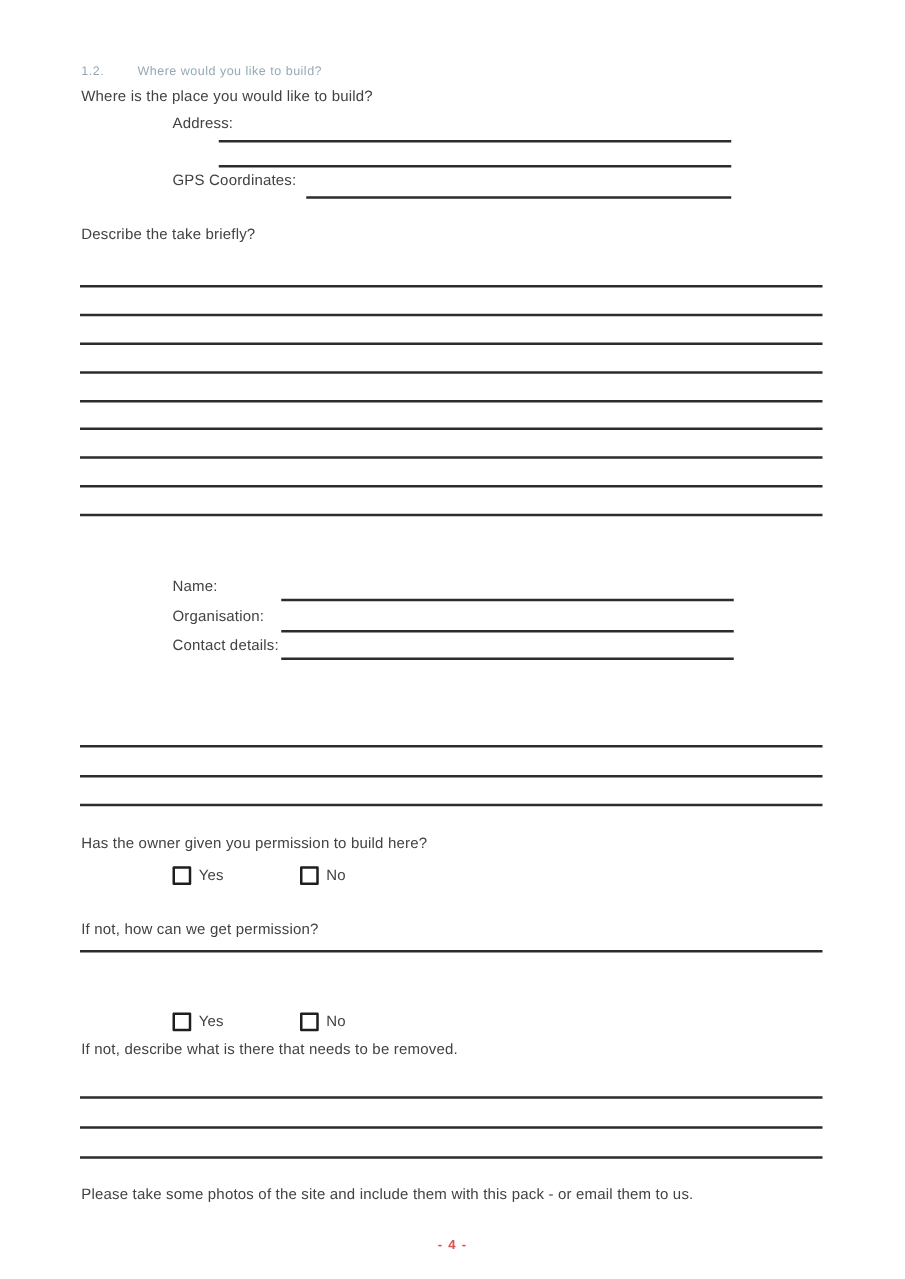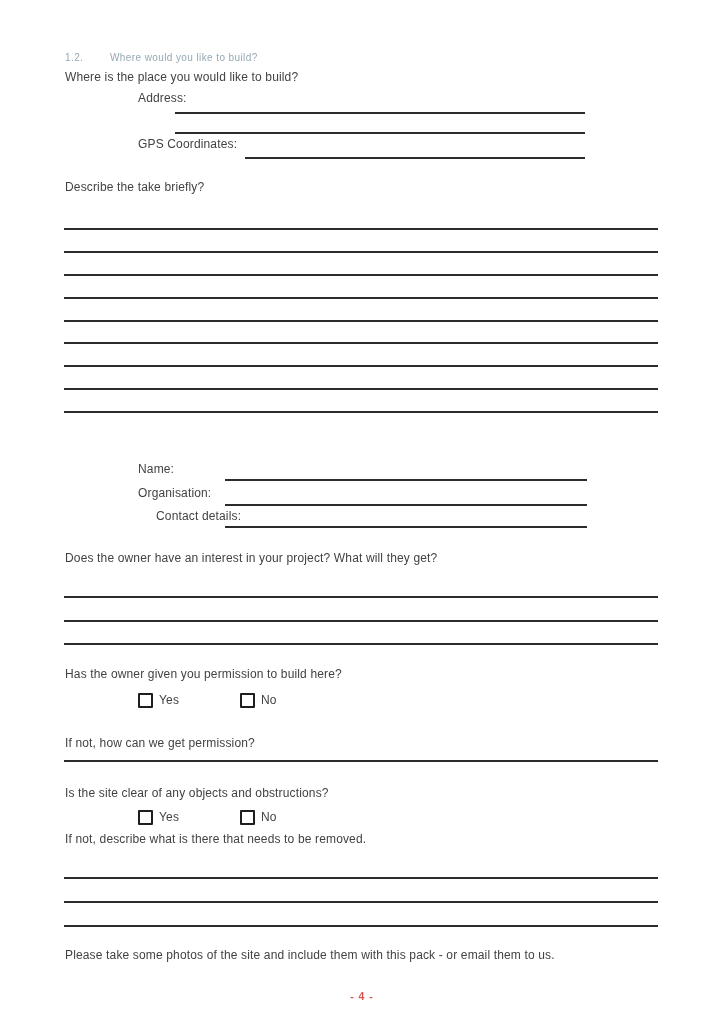"Contact details:" div.lbl { left: 156px -> 138px }
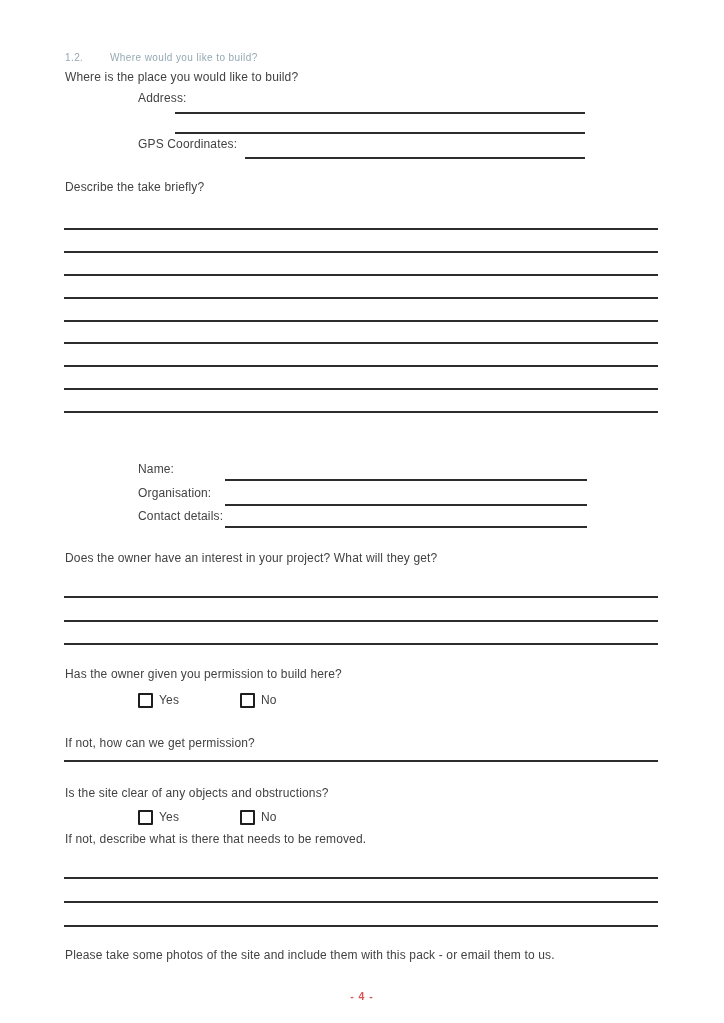"Does the owner have an" div.q { html: <div>Does the owner have an interest in your project? What will they get?</div> -> none }
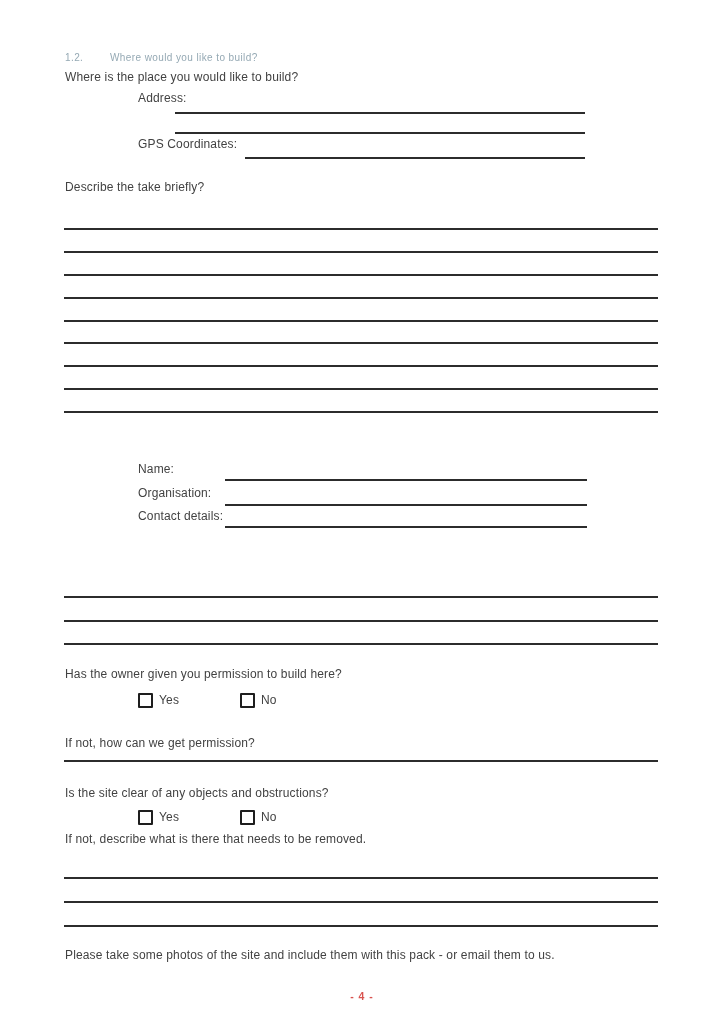"Is the site clear of" div.q { html: <div>Is the site clear of any objects and obstructions?</div> -> none }
